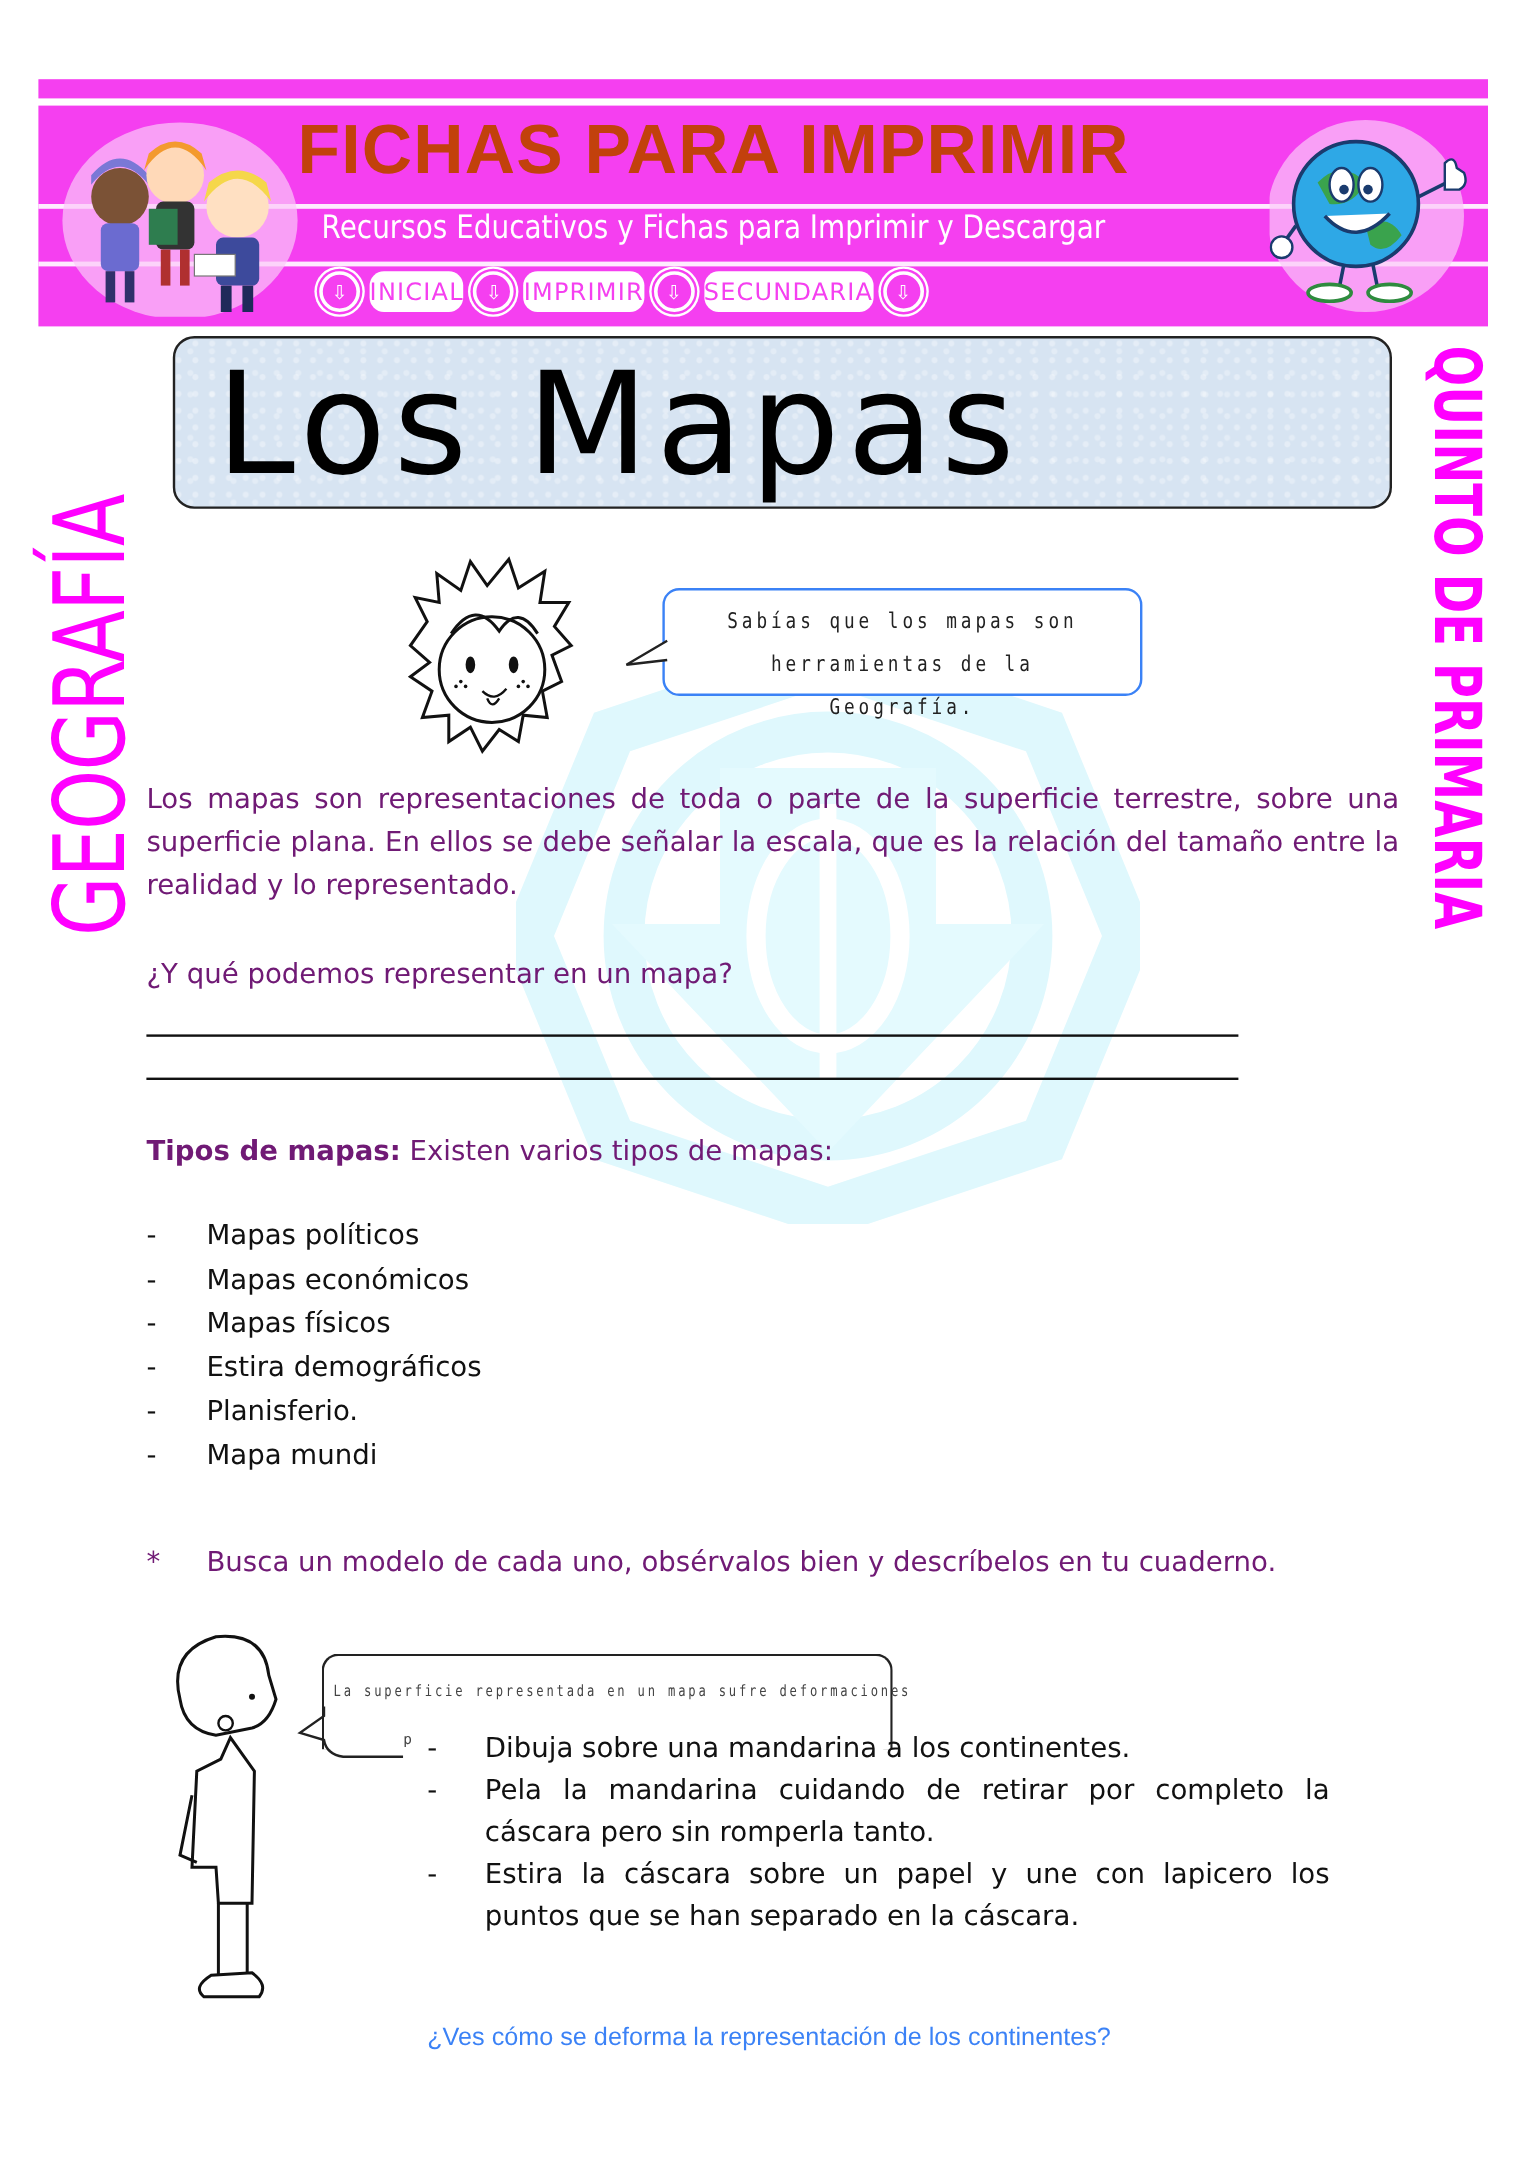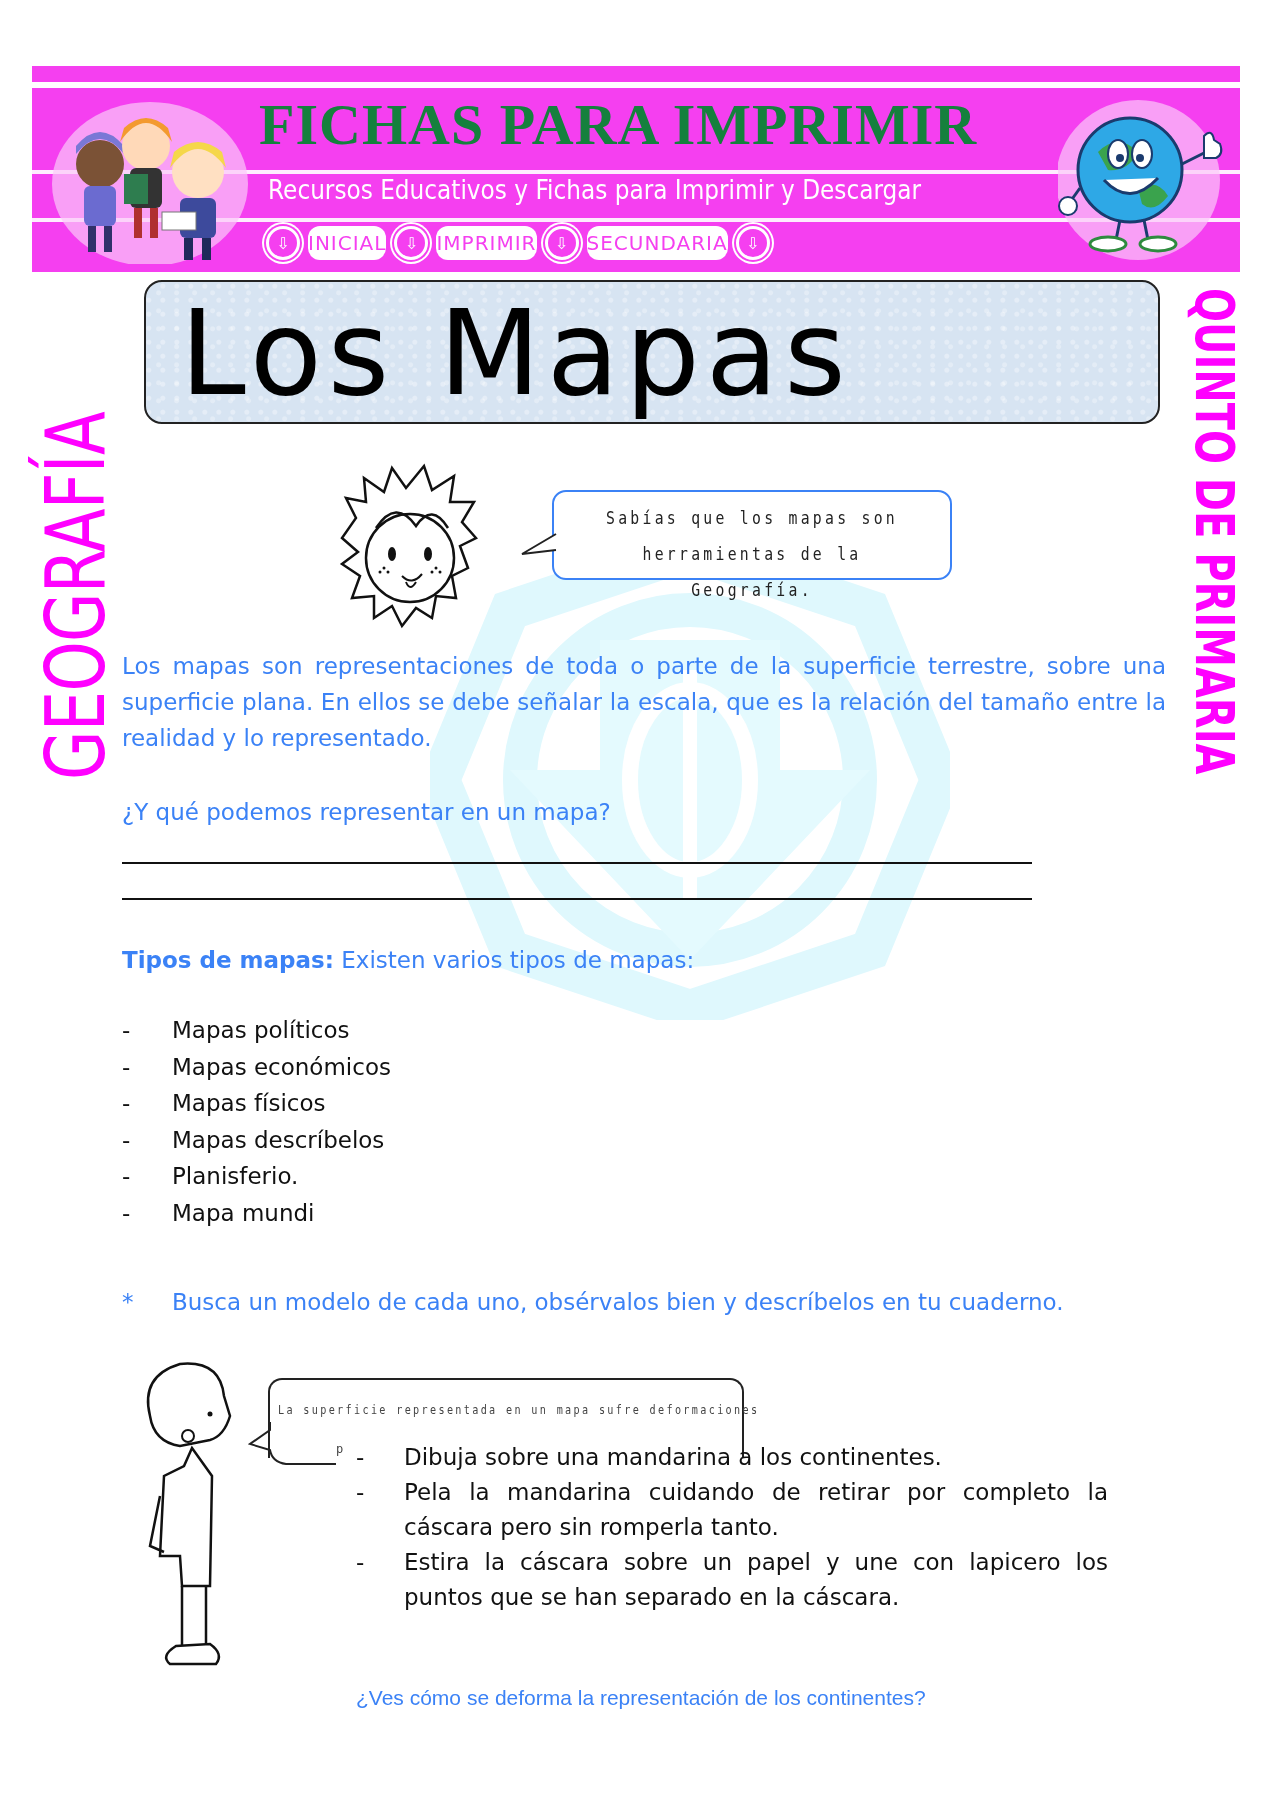"FICHAS PARA IMPRIMIR" .banner .title { color: #15803d -> #c2410c; font-family: Liberation Serif, serif -> Liberation Sans, sans-serif; left: 227px -> 216px }
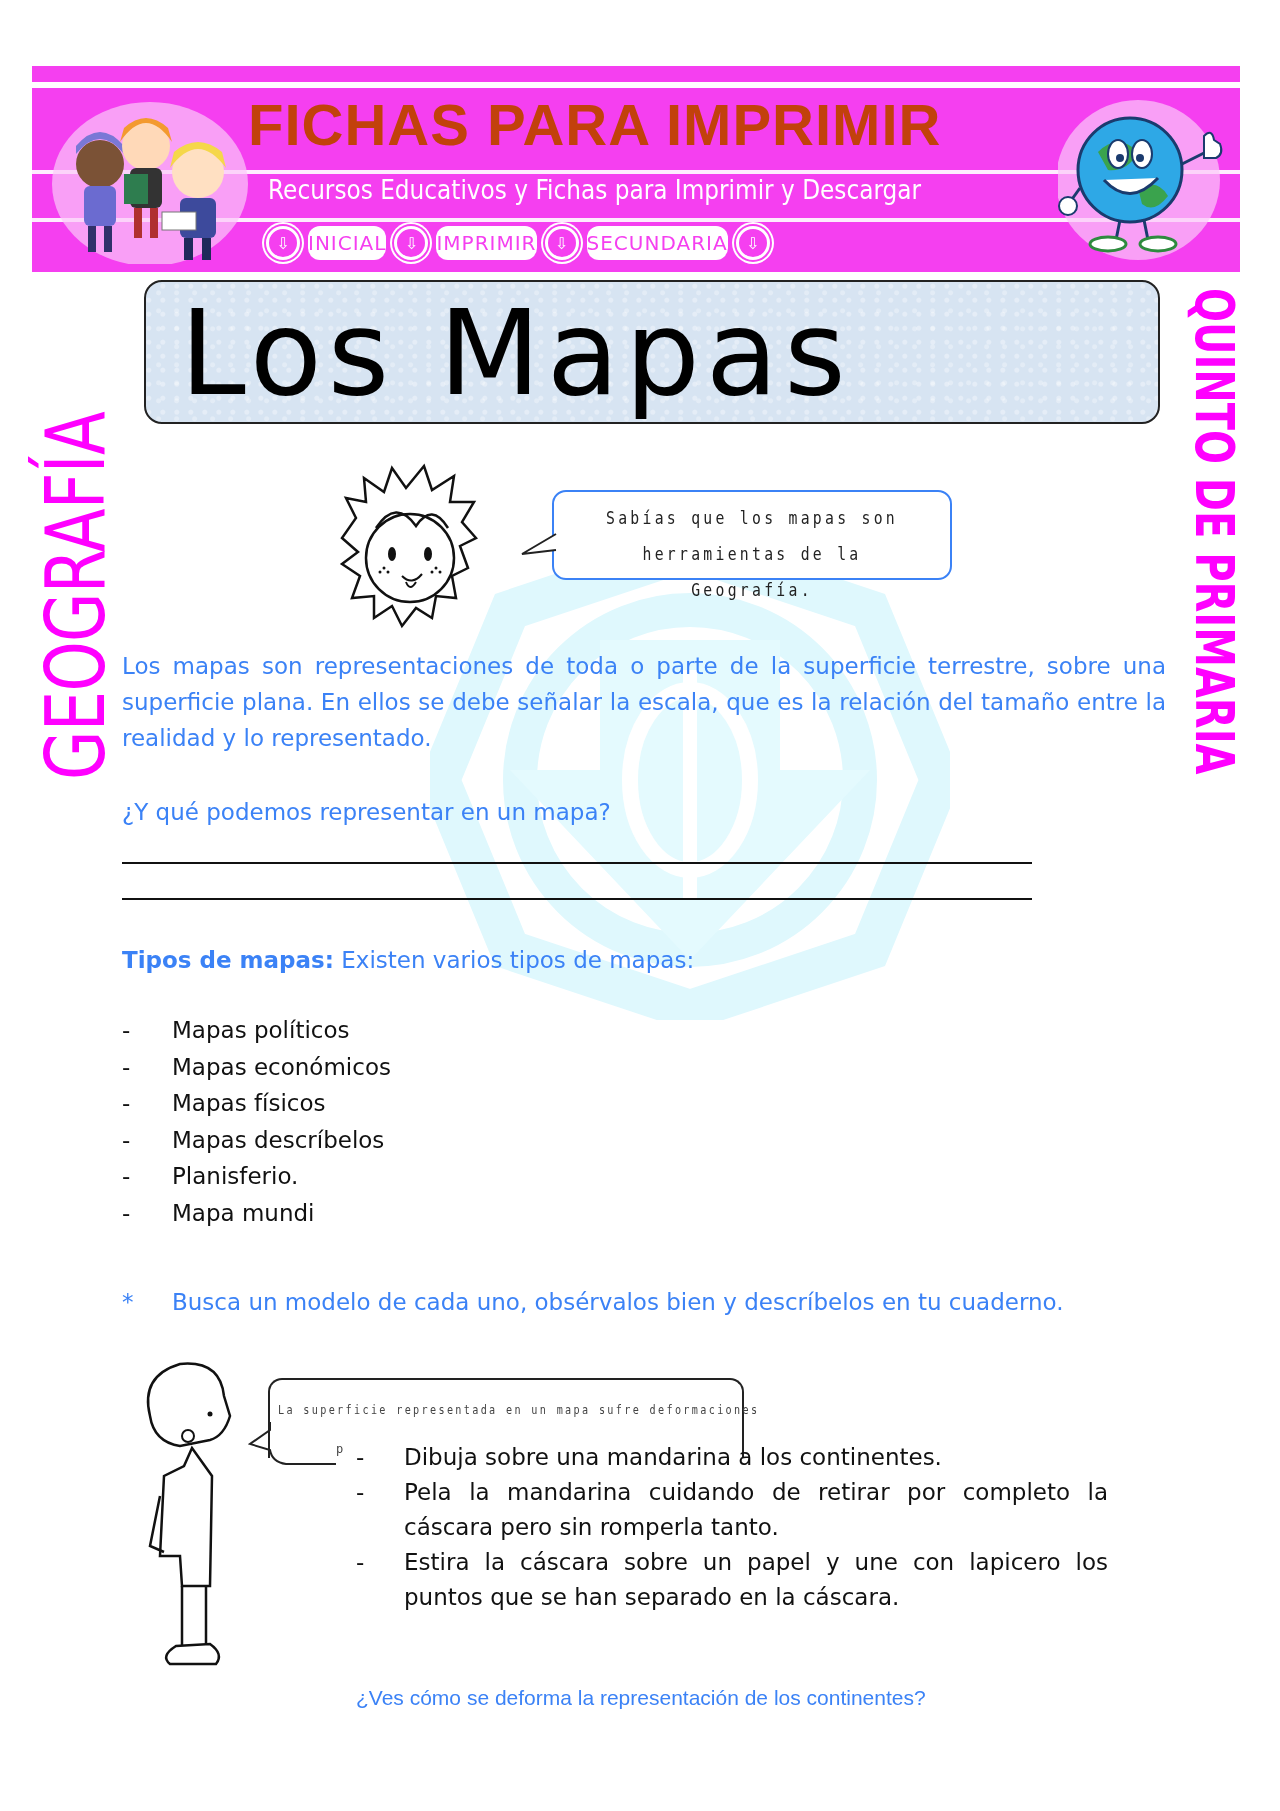"Los mapas son representaciones de" .content { color: #3b82f6 -> #701a75 }
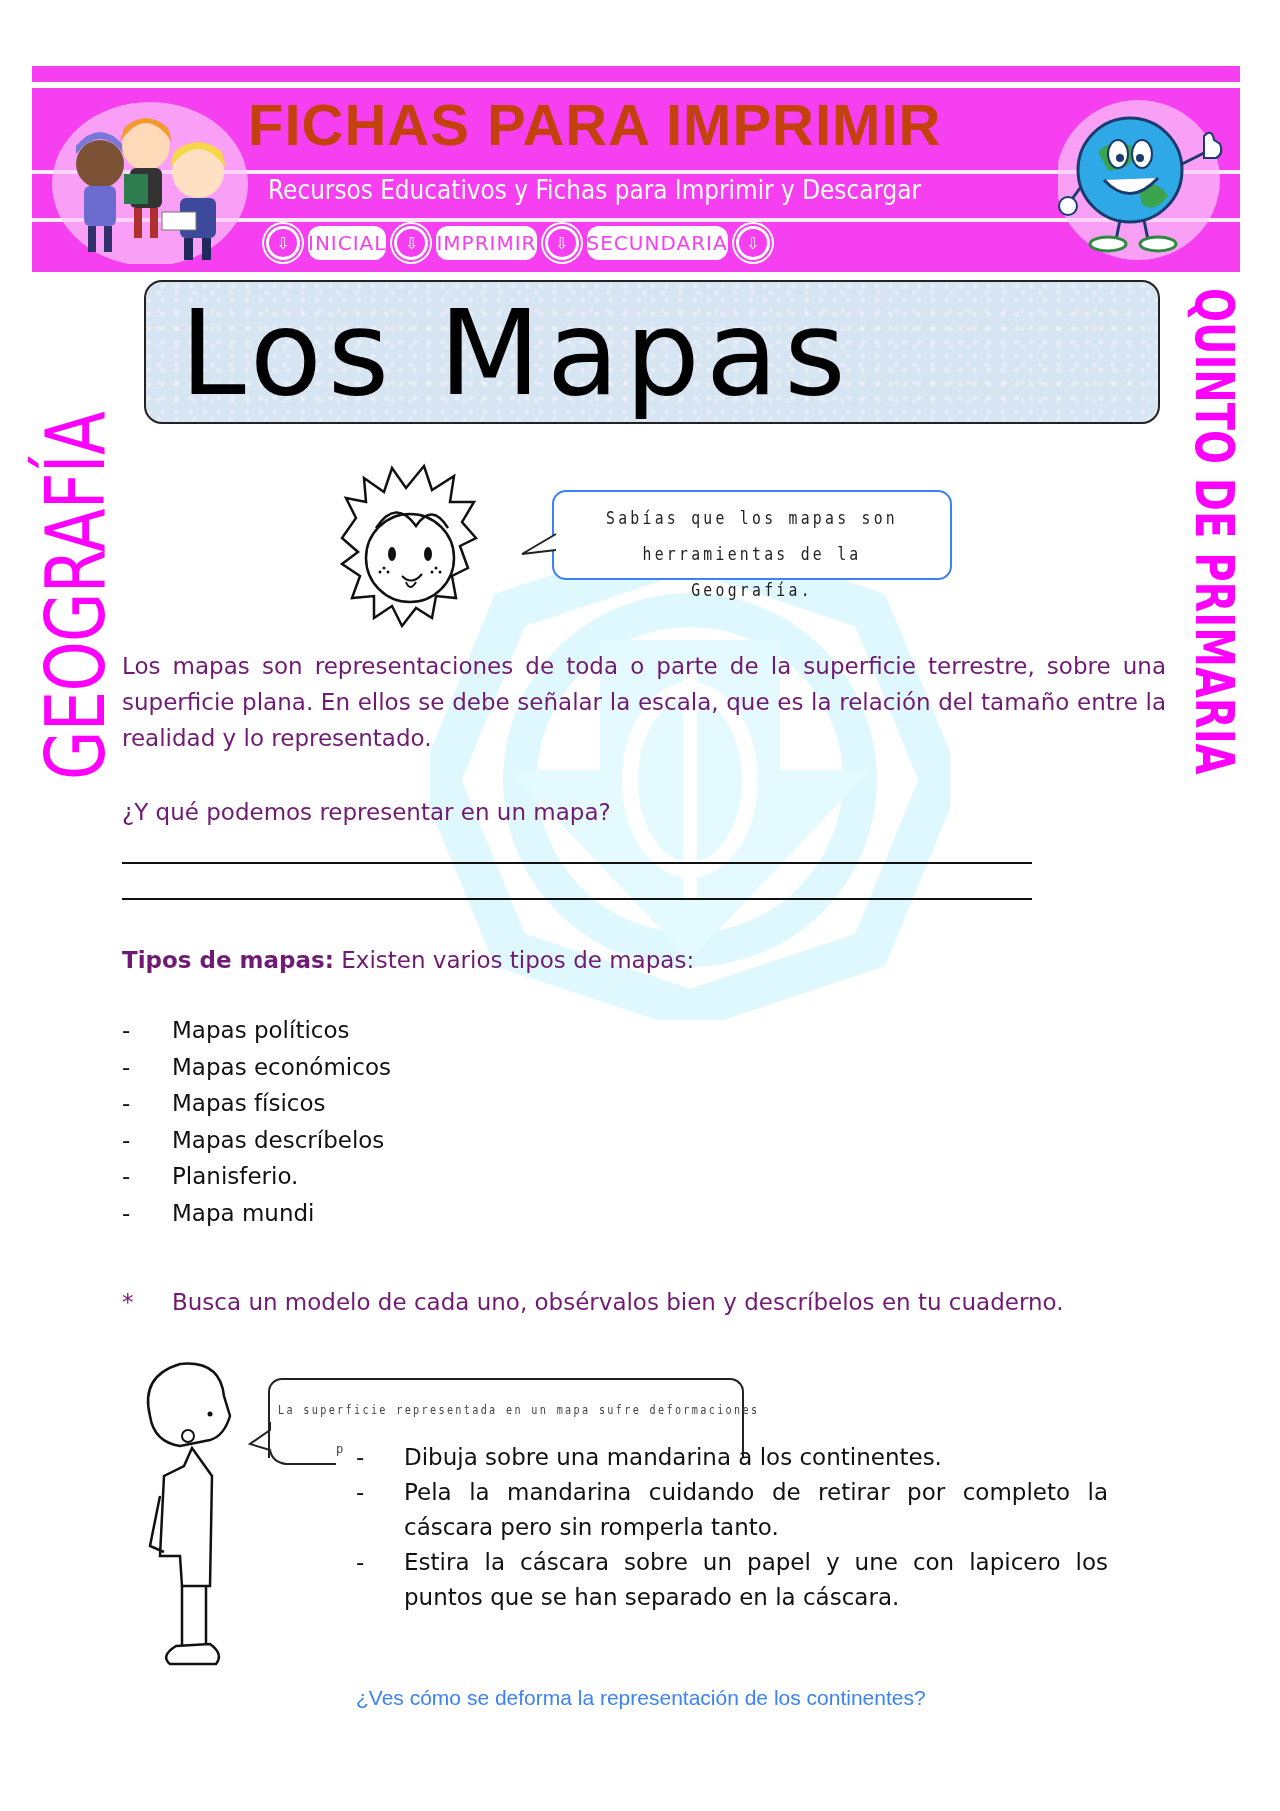"Mapas descríbelos" span { text: Mapas descríbelos -> Estira demográficos }
